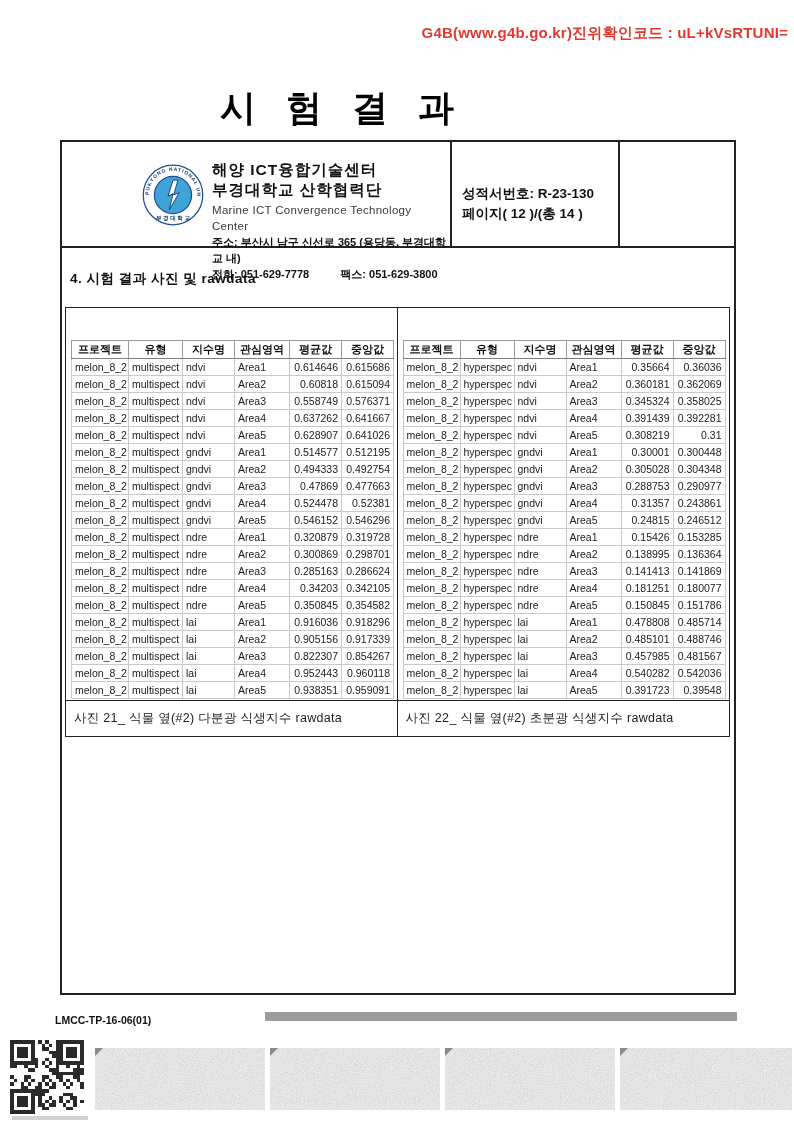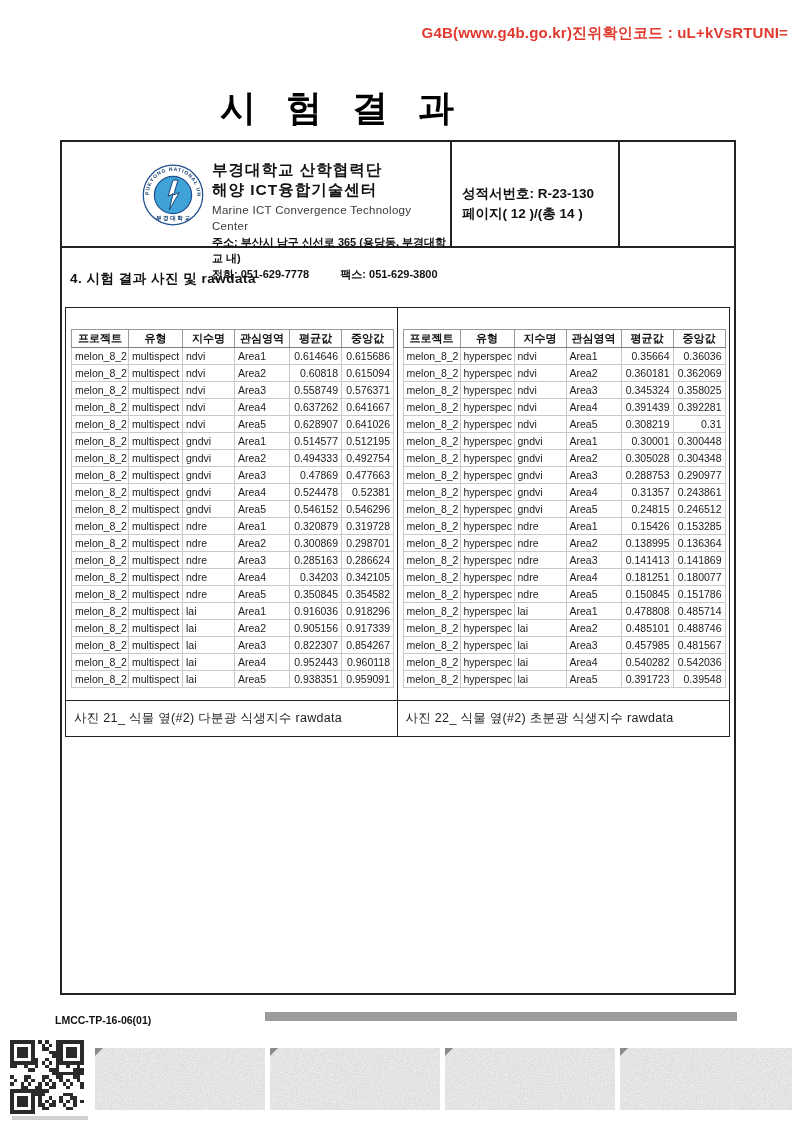"부경대학교 산학협력단" div.org-kr { order: before "해양 ICT융합기술센터" -> after "해양 ICT융합기술센터" }
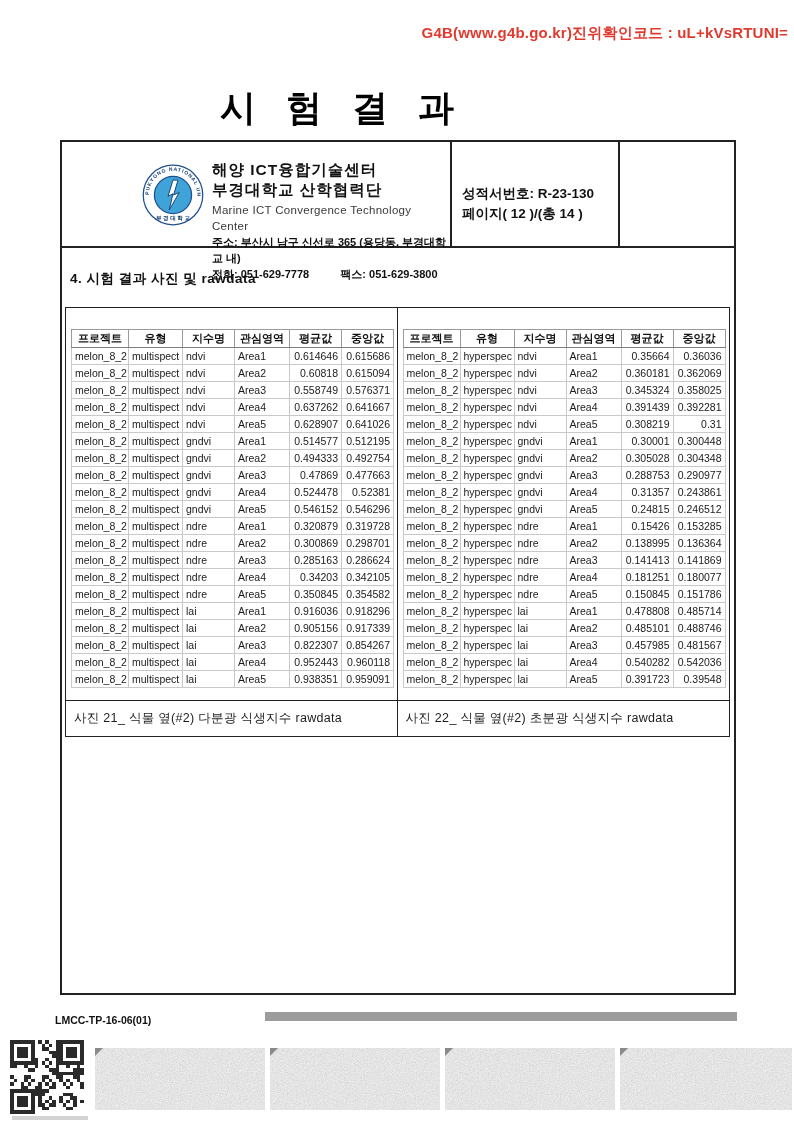"프로젝트" table.raw { top: 21px -> 32px }
